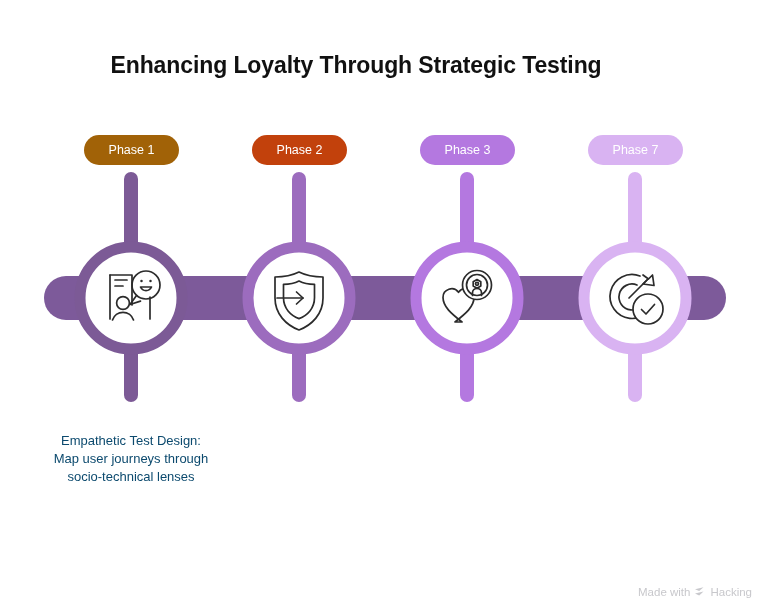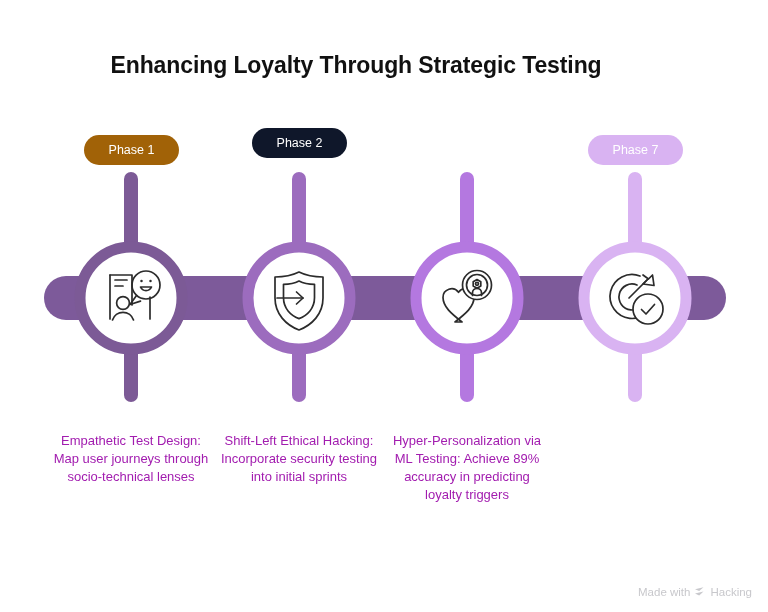"Phase 2" div.phase-pill { background: #0f172a -> #c2410c; top: 128px -> 135px }
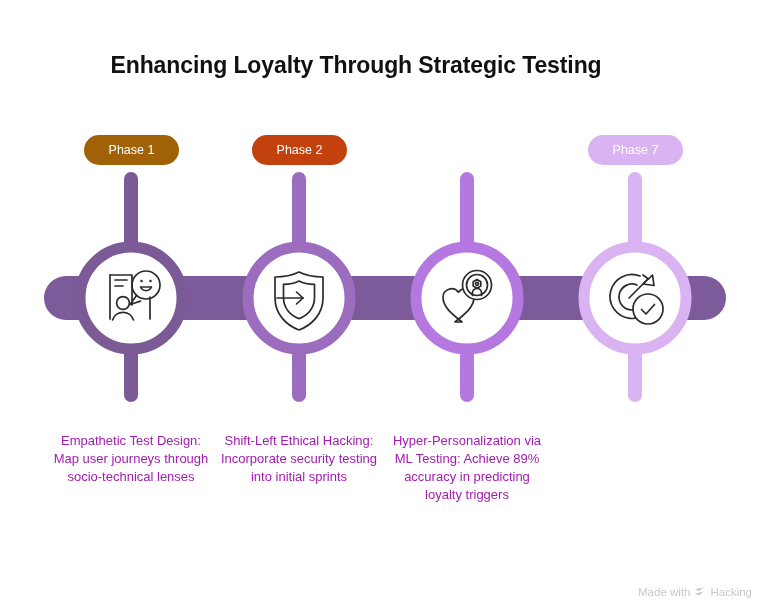"Phase 3" div.phase-pill { html: none -> <div> <span>Phase 3</span> </div> }
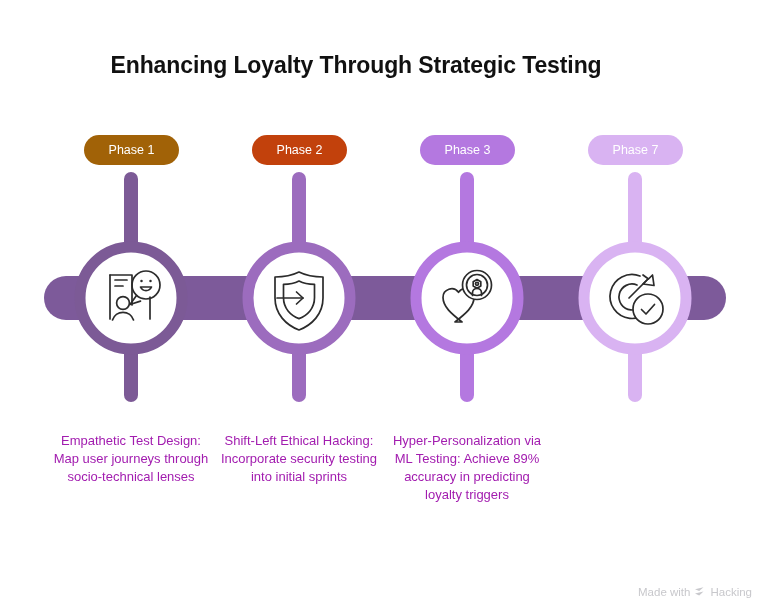"Empathetic Test Design: Map user" .caption { color: #a21caf -> #0c4a6e }
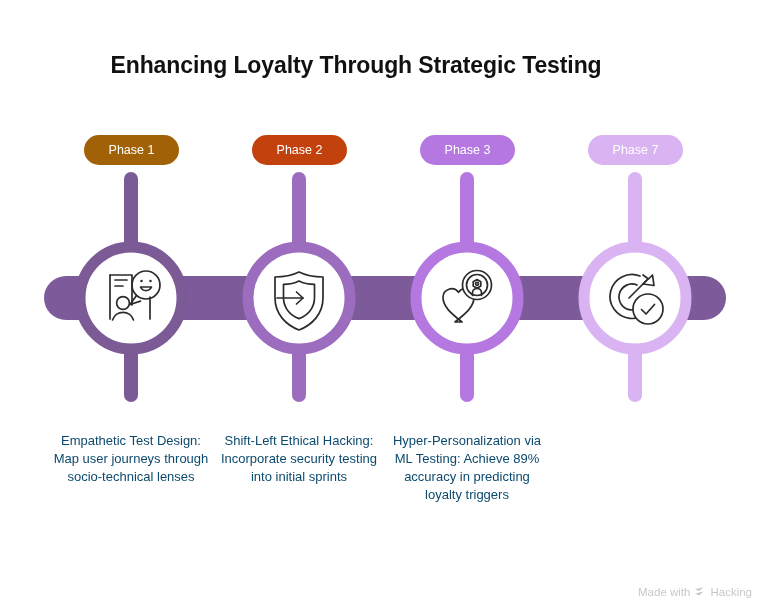"Shift-Left Ethical Hacking: Incorporate" div.caption { html: <div>Shift-Left Ethical Hacking: Incorporate security testing into initial sprints</div> -> none }
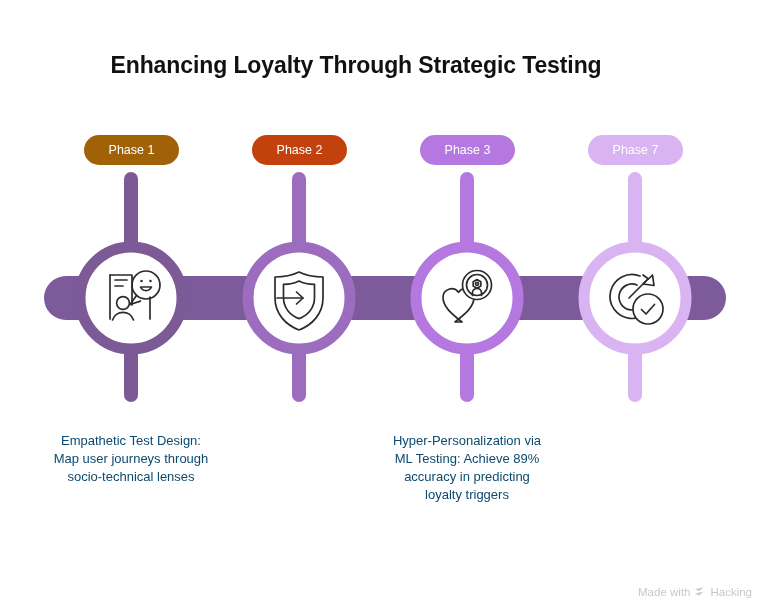"Hyper-Personalization via ML Testing:" div.caption { html: <div>Hyper-Personalization via ML Testing: Achieve 89% accuracy in predicting loyalty triggers</div> -> none }
